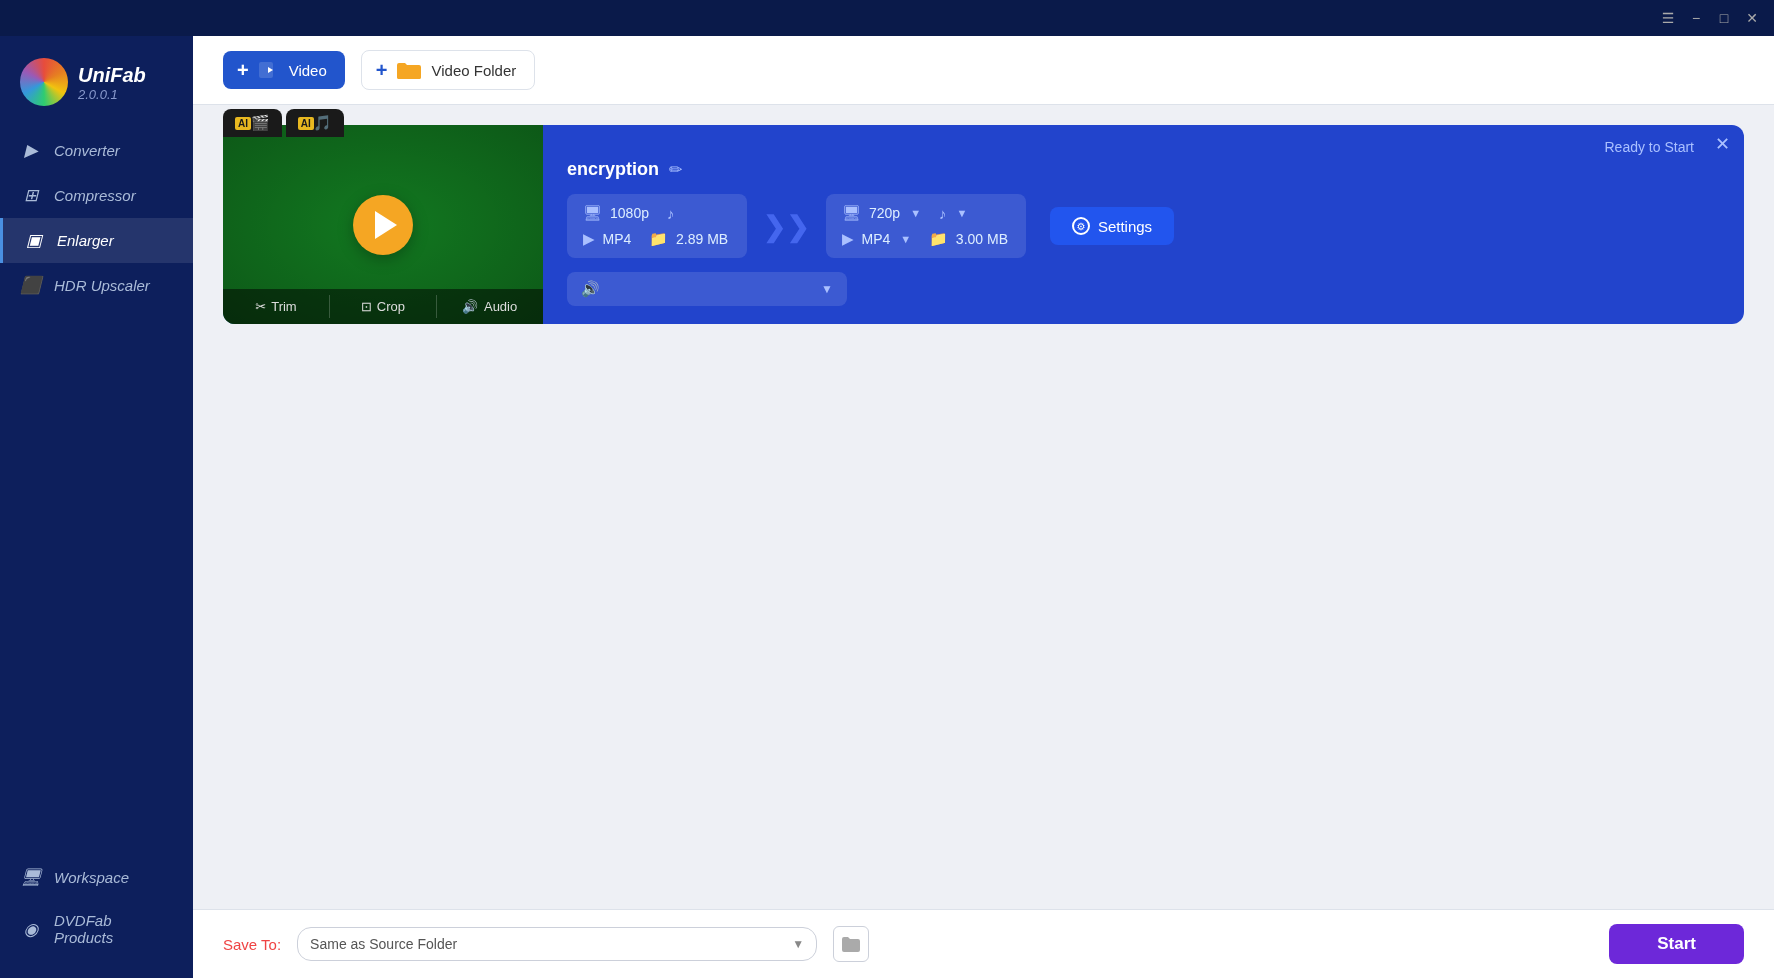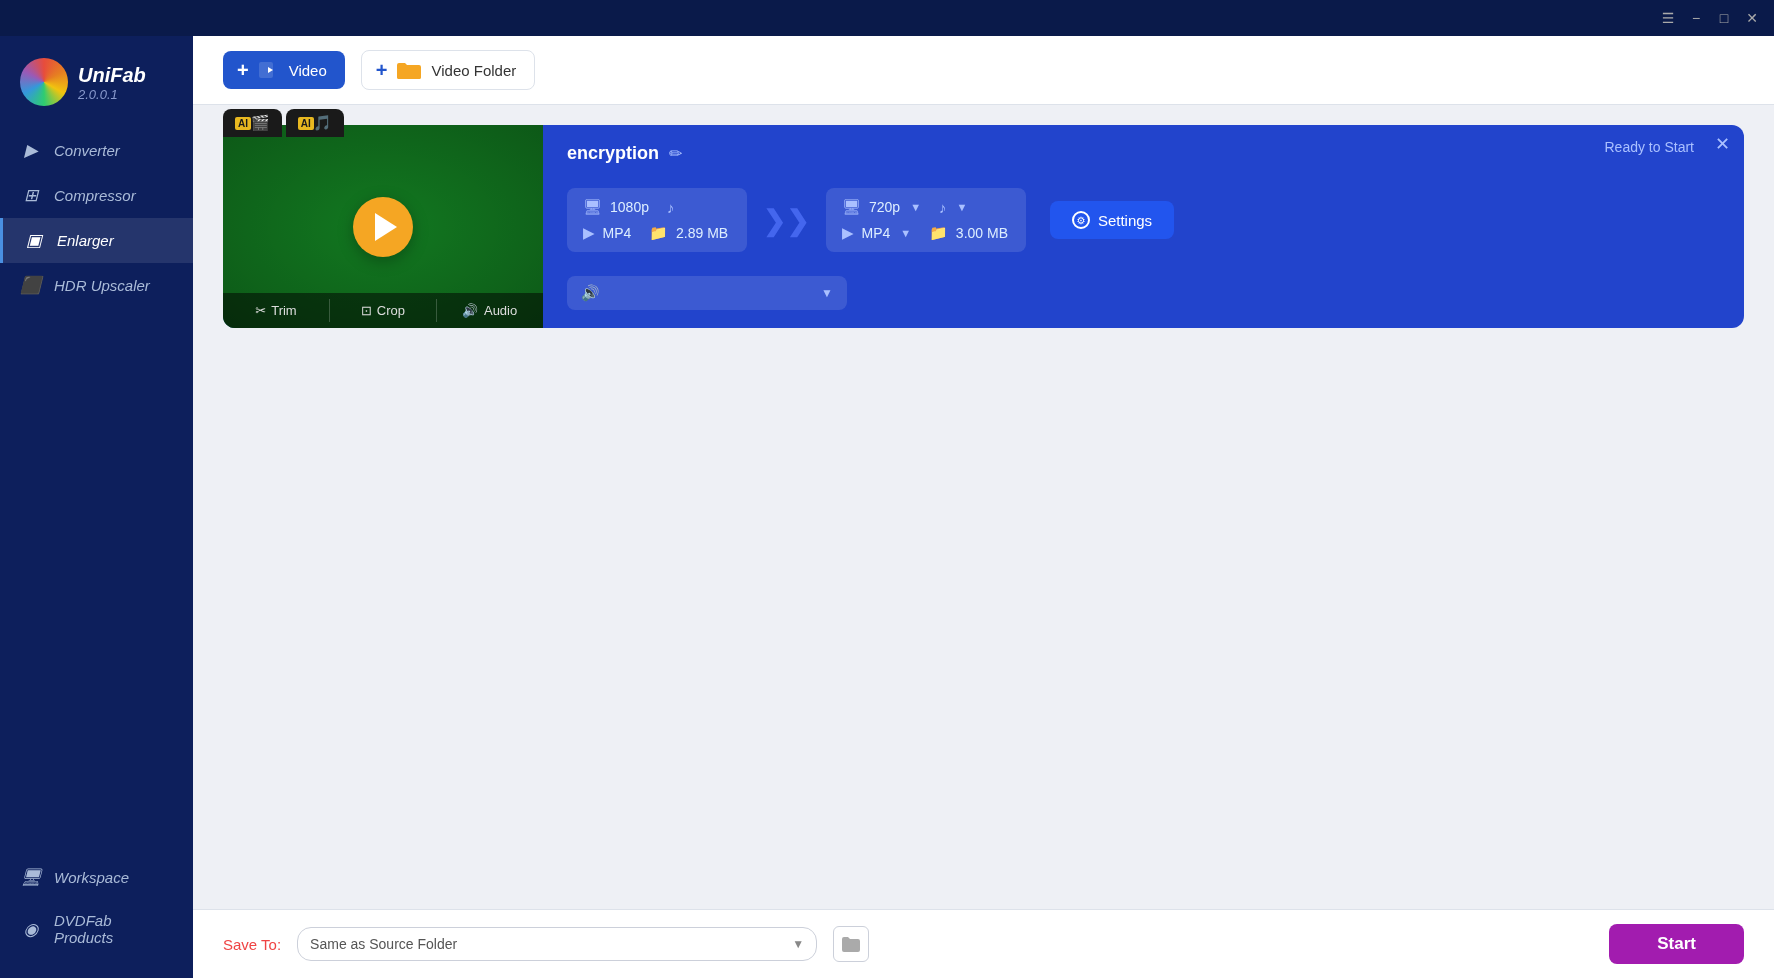"encryption" .conversion-info { gap: 24px -> 14px; margin-top: none -> 16px }
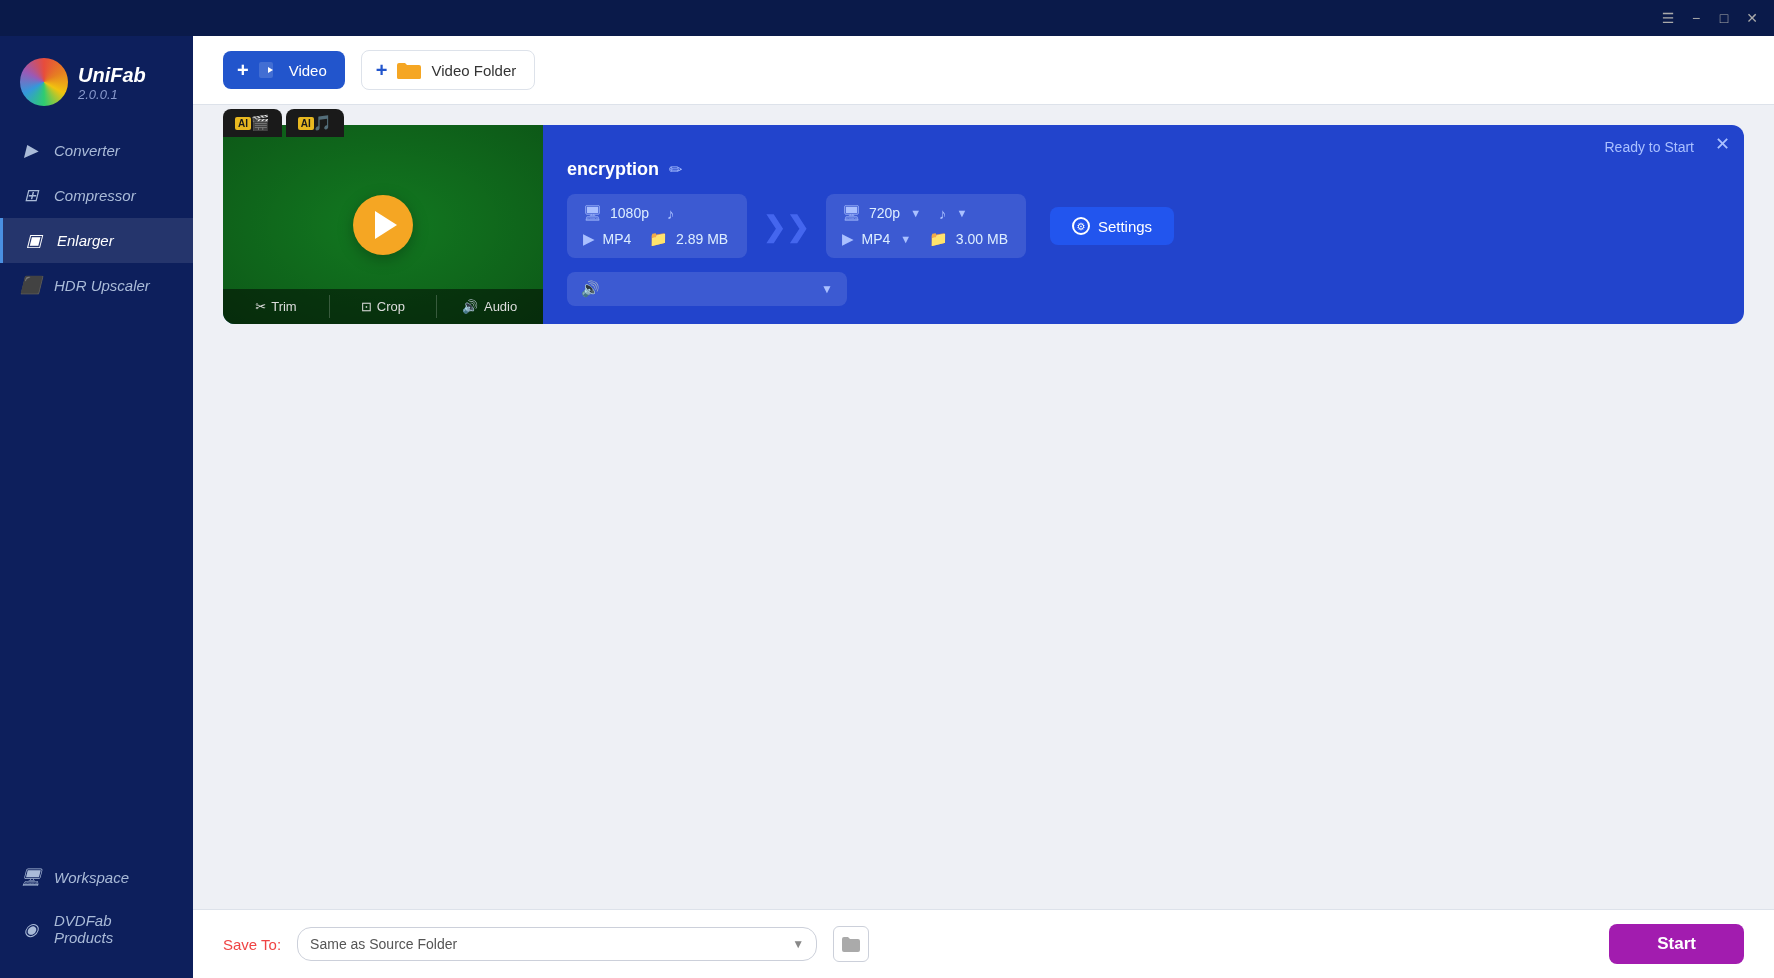"Start" .start-btn { background: #a21caf -> #6d28d9 }
